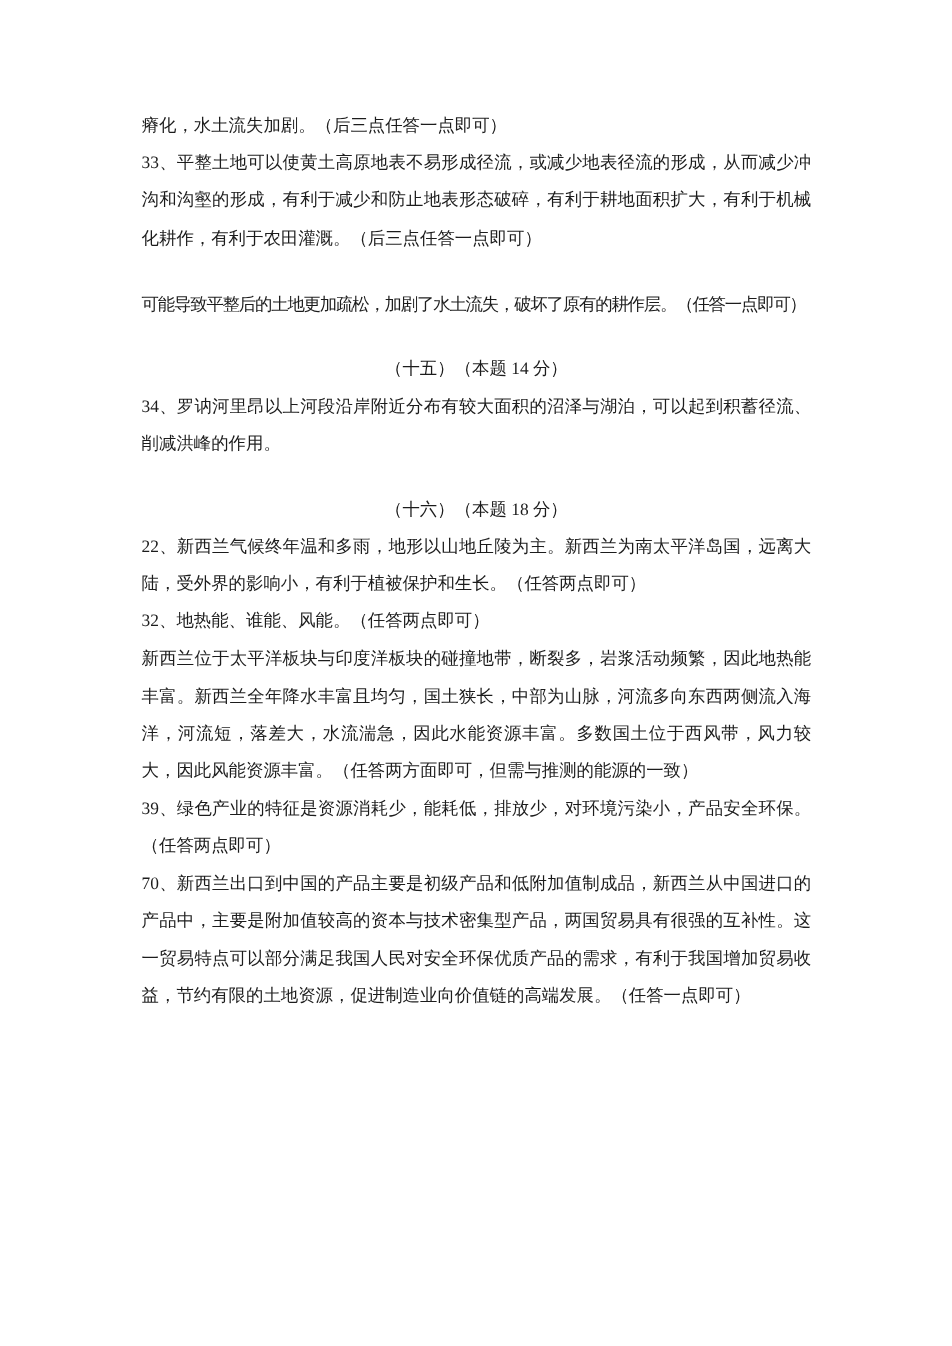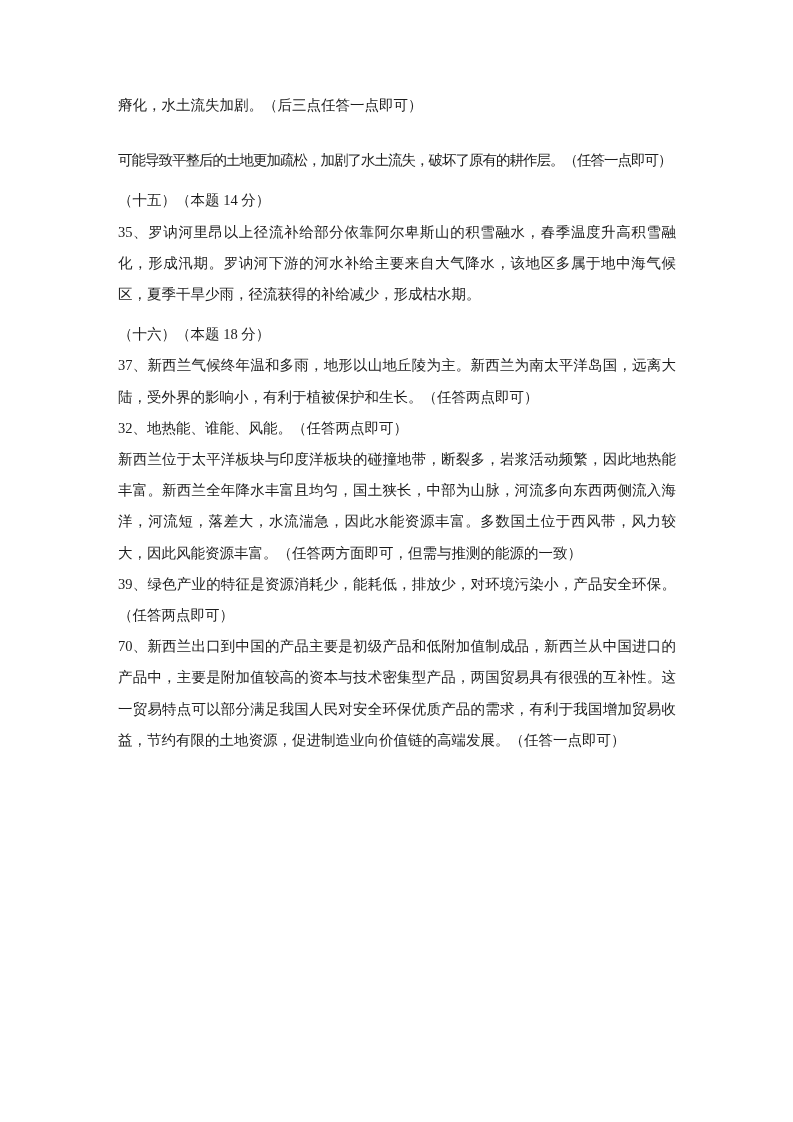"33、平整土地可以使黄土高原地表不易形成径流，或减少地表径流的形成，从而减少冲沟" p.para { html: none -> <p>33、平整土地可以使黄土高原地表不易形成径流，或减少地表径流的形成，从而减少冲沟和沟壑的形成，有利于减少和防止地表形态破碎，有利于耕地面积扩大，有利于机械化耕作，有利于农田灌溉。（后三点任答一点即可）</p> }
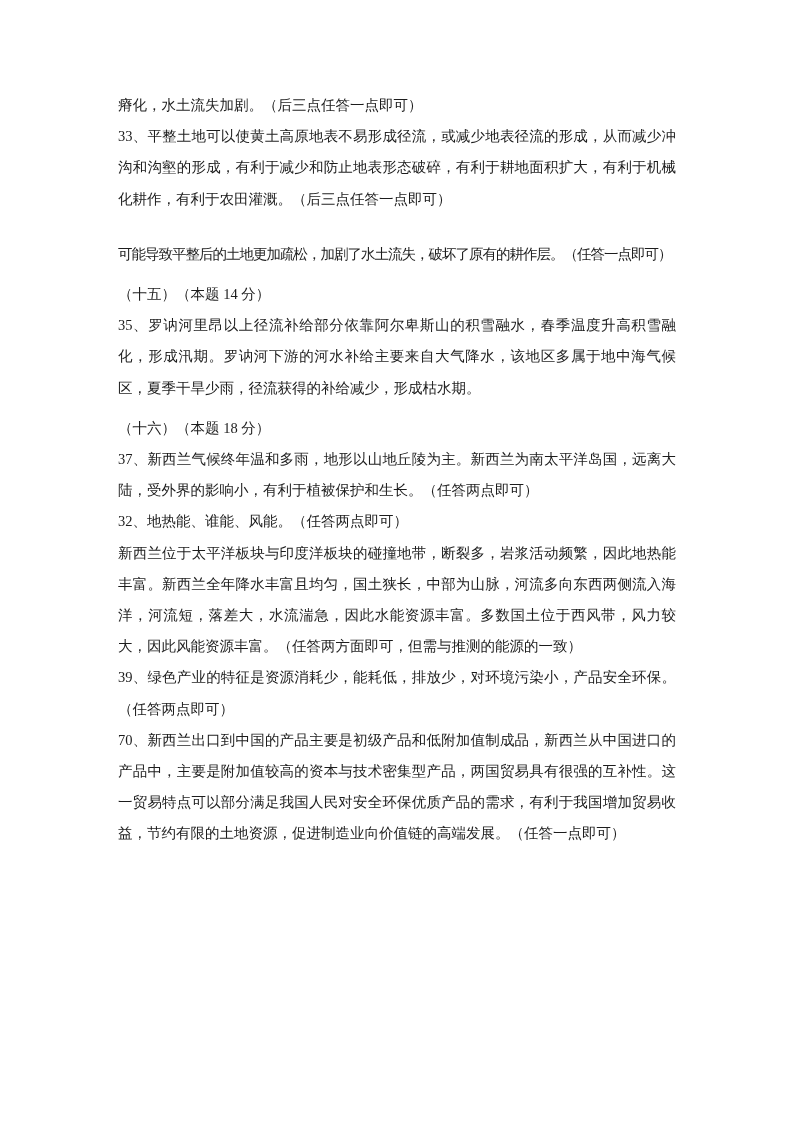"（十五）（本题 14 分）" .doc-body p.section { margin-top: 9px -> 23px; text-align: left -> center }
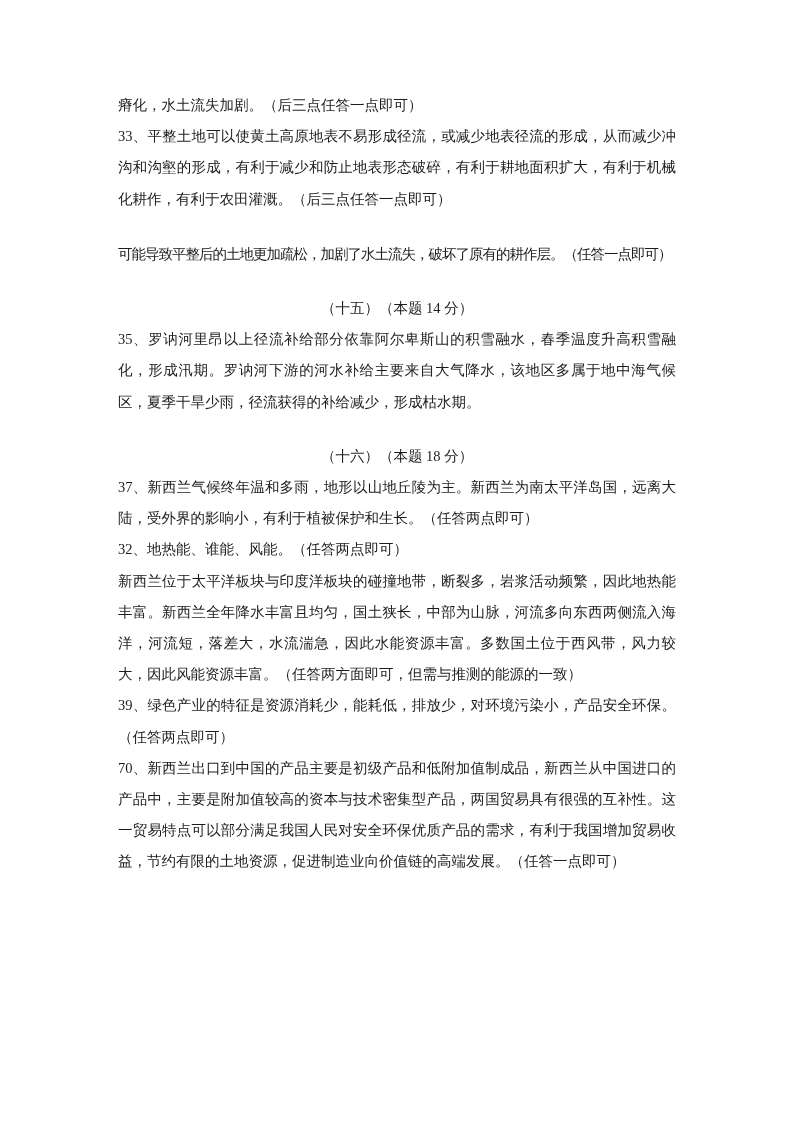"34、罗讷河里昂以上河段沿岸附近分布有较大面积的沼泽与湖泊，可以起到积蓄径流、削" p.para { html: none -> <p>34、罗讷河里昂以上河段沿岸附近分布有较大面积的沼泽与湖泊，可以起到积蓄径流、削减洪峰的作用。</p> }
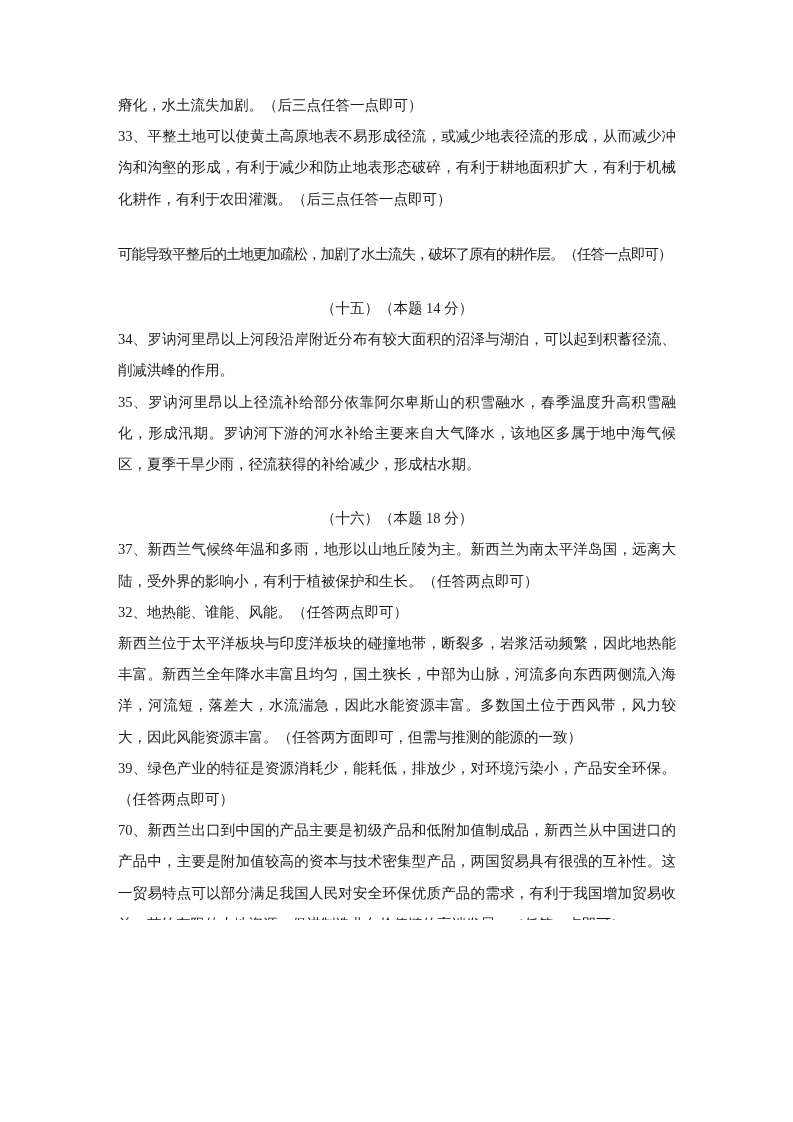"35、罗讷河里昂以上径流补给部分依靠阿尔卑斯山的积雪融水，春季温度升高积雪融化，" p.para { html: <p>35、罗讷河里昂以上径流补给部分依靠阿尔卑斯山的积雪融水，春季温度升高积雪融化，形成汛期。罗讷河下游的河水补给主要来自大气降水，该地区多属于地中海气候区，夏季干旱少雨，径流获得的补给减少，形成枯水期。</p> -> none }
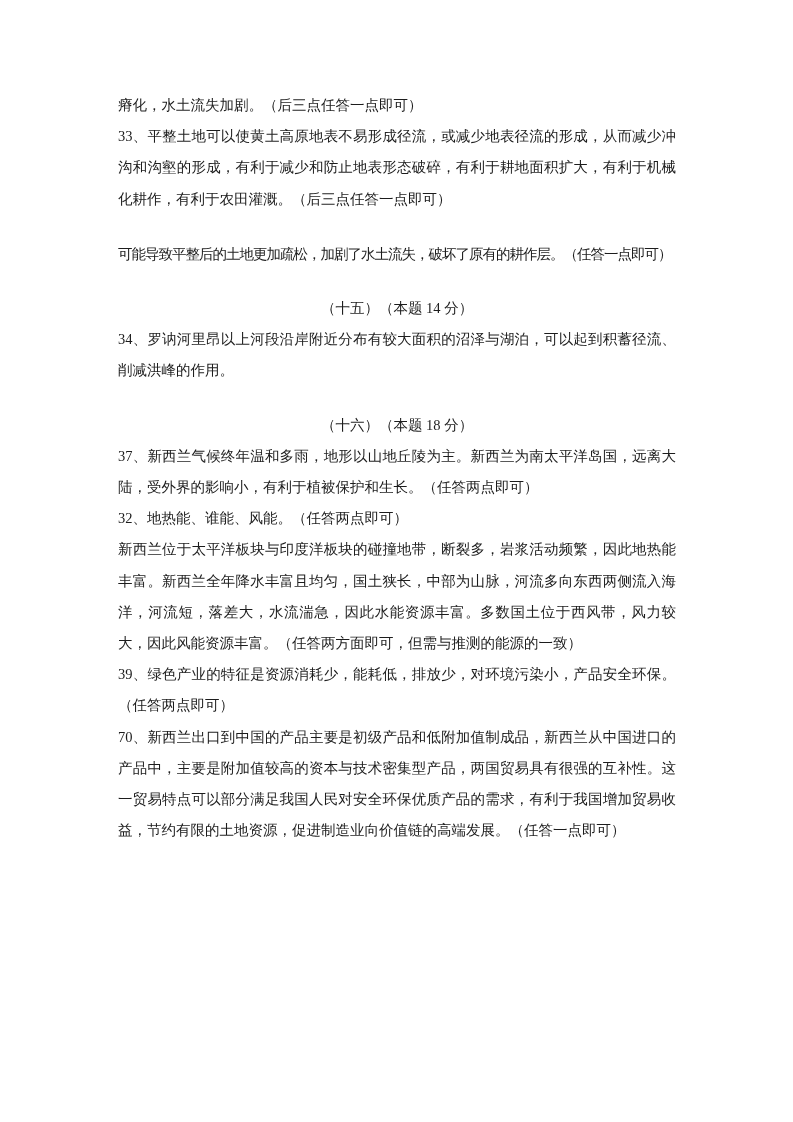"37、新西兰气候终年温和多雨，地形以山地丘陵为主。新西兰为南太平洋岛国，远离大陆" p.para { text: 37 -> 22 }
